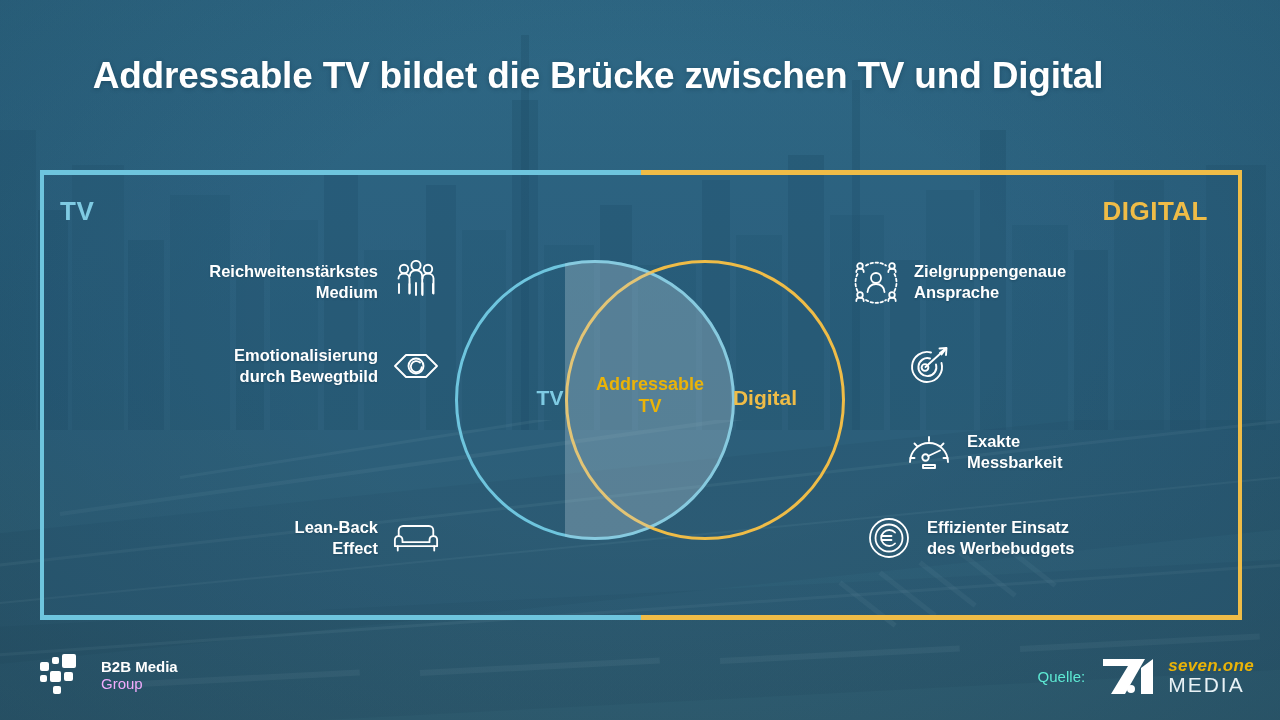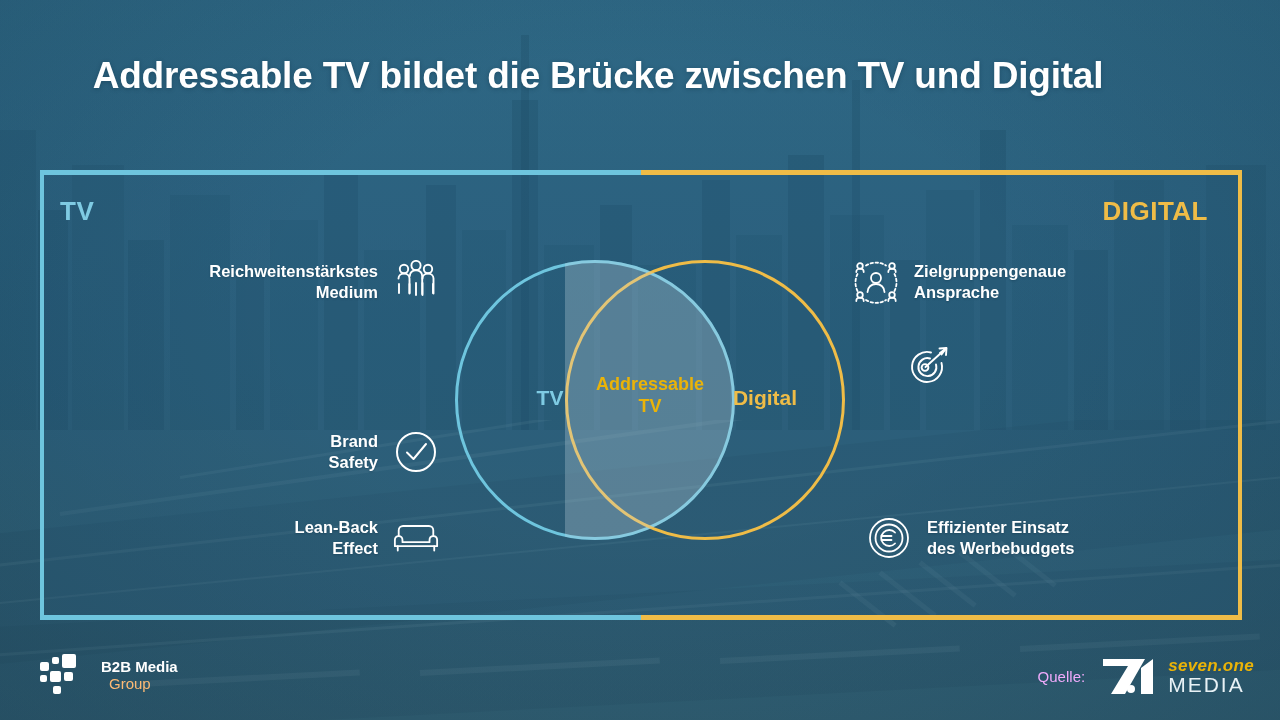"Emotionalisierung" div.feat { html: none -> <div> <div>Emotionalisierung durch Bewegtbild</div> <div> <svg> <path></path> <circle></circle> <path></path> </svg> </div> </div> }
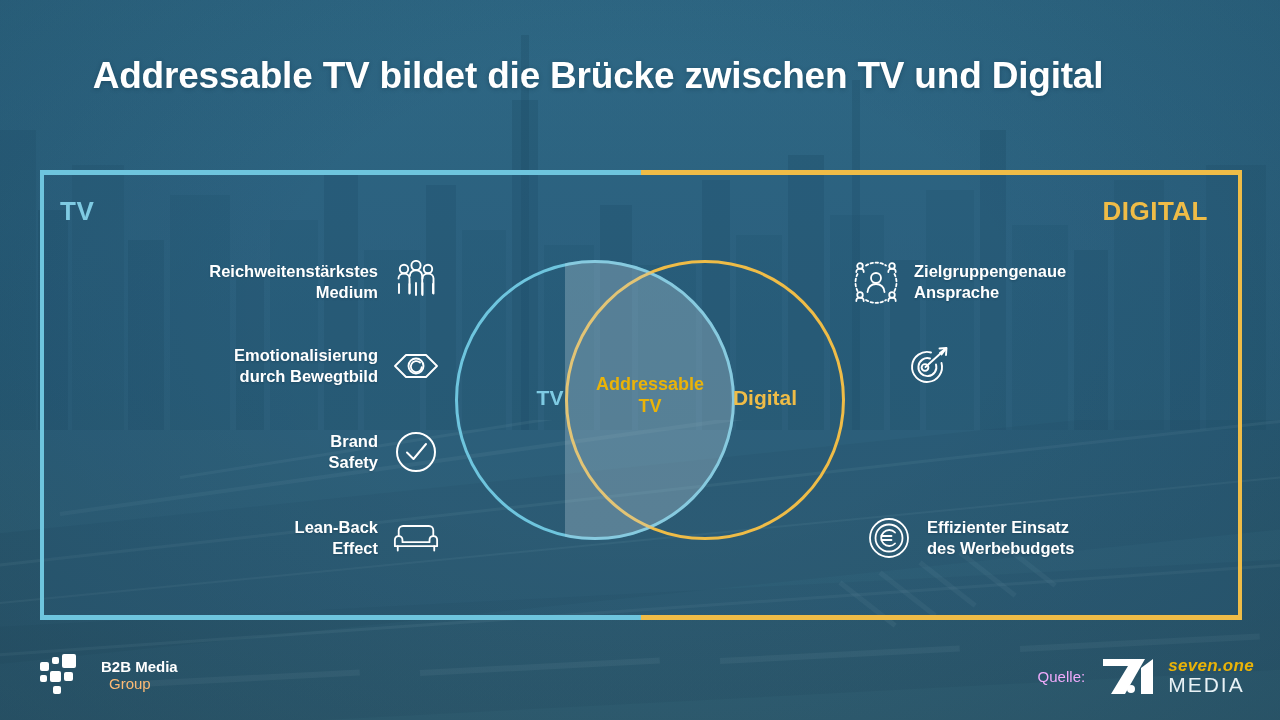"Brand" div.feat { html: <div> <div>Brand Safety</div> <div> <svg> <circle></circle> <path></path> </svg> </div> </div> -> none }
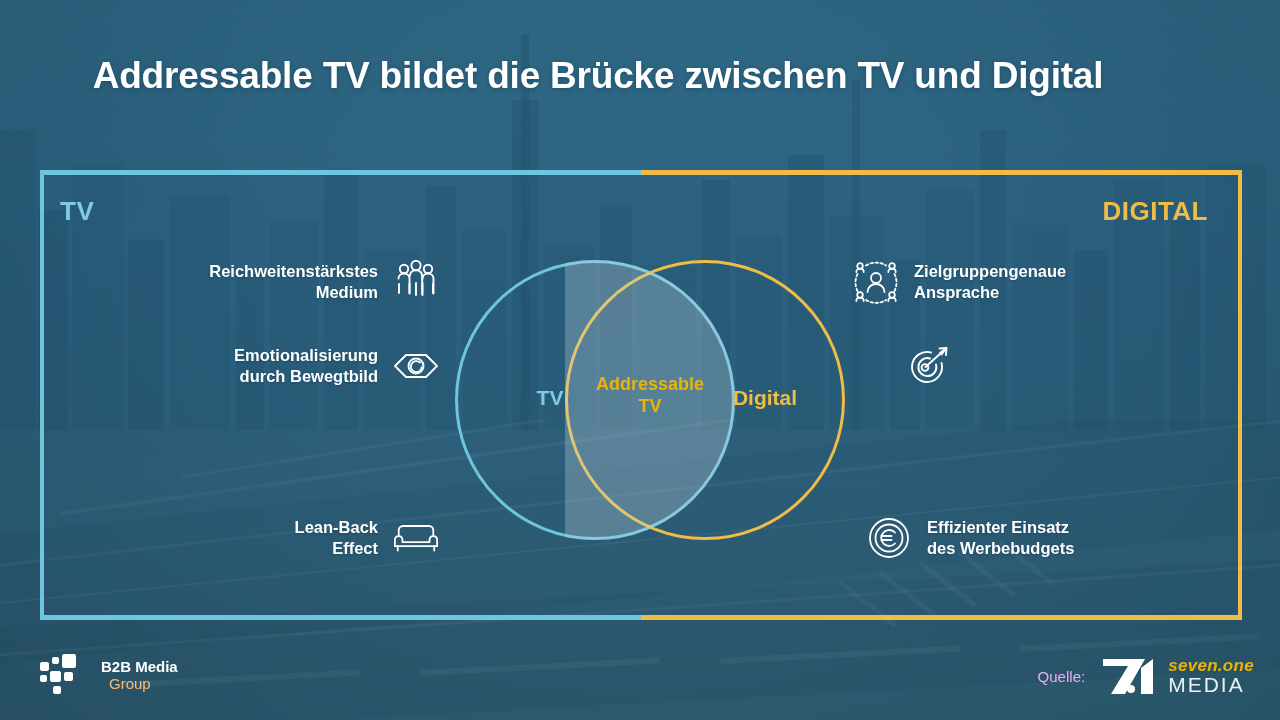"Exakte" div.feat { html: none -> <div> <div> <svg> <path></path> <path></path> <circle></circle> <path></path> <path></path> </svg> </div> <div>Exakte Messbarkeit</div> </div> }
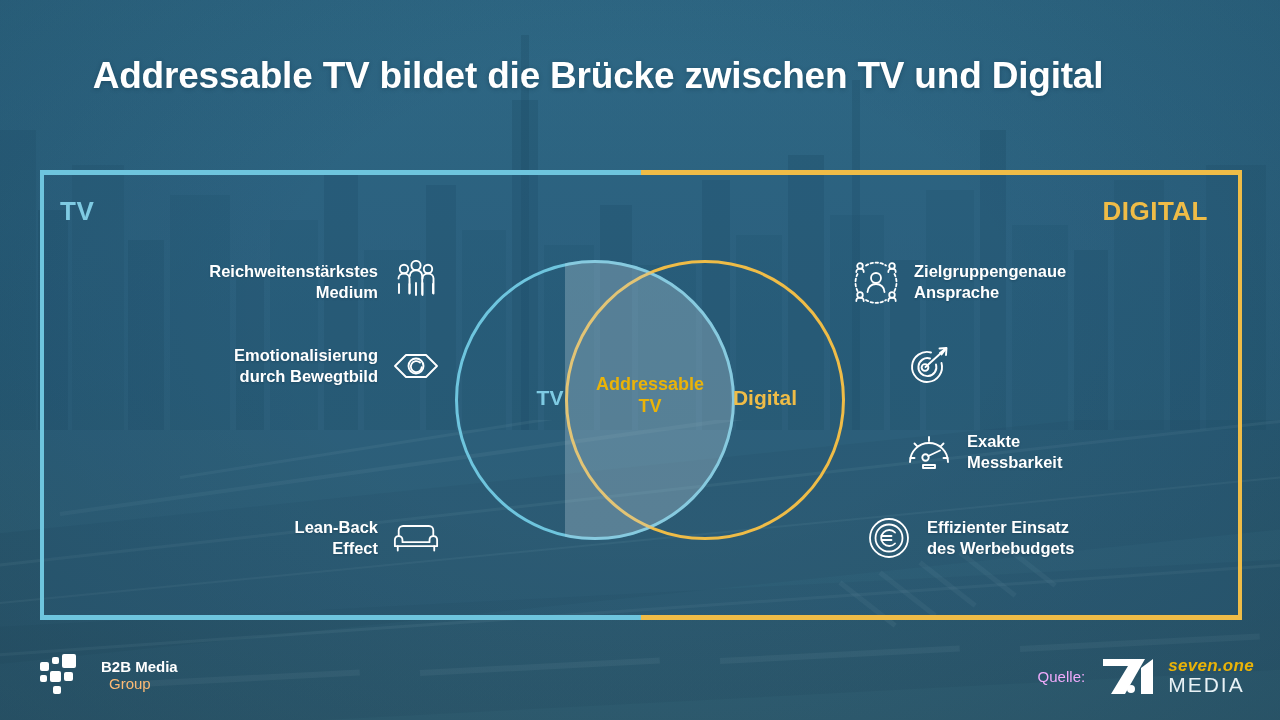"Group" .b2b-2 { color: #fdba74 -> #f0abfc; margin-left: 8px -> none }
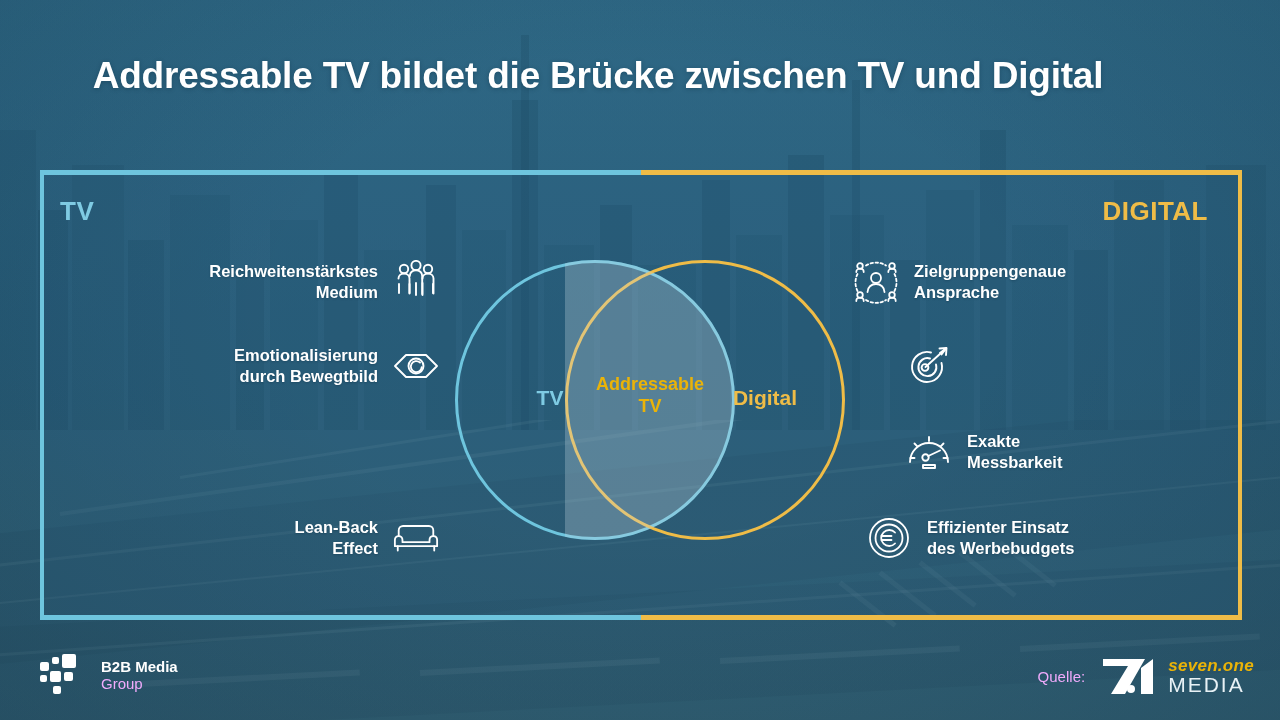"Quelle:" .quelle { color: #f0abfc -> #5eead4 }
